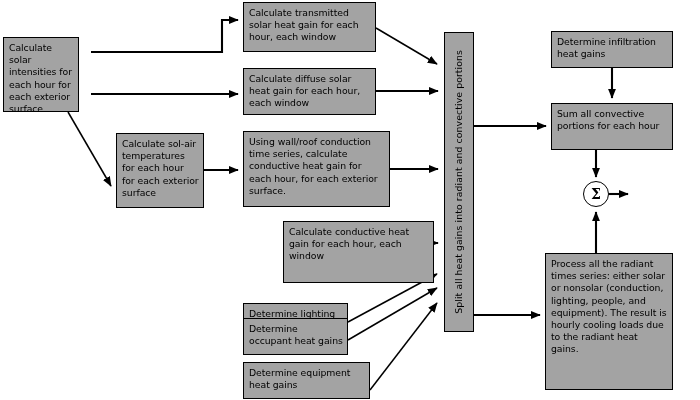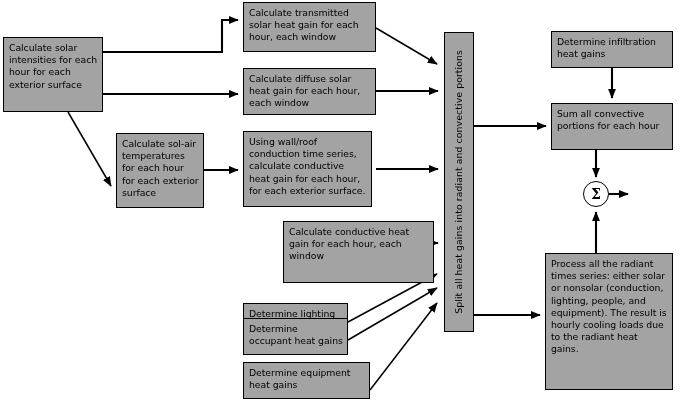"Calculate solar intensities for each" div.node { width: 100px -> 76px }
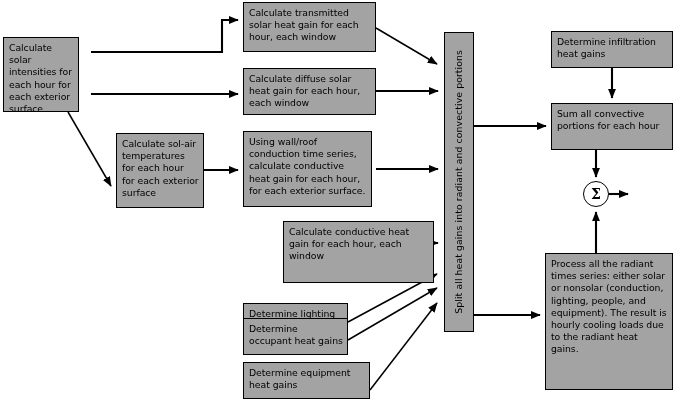"Using wall/roof conduction time series," div.node { width: 129px -> 147px }
